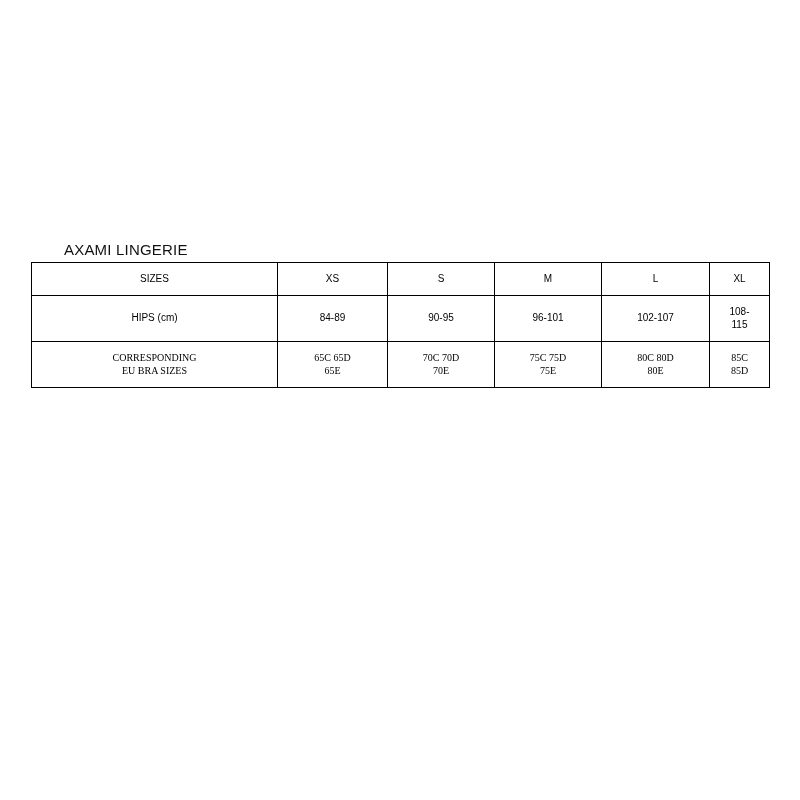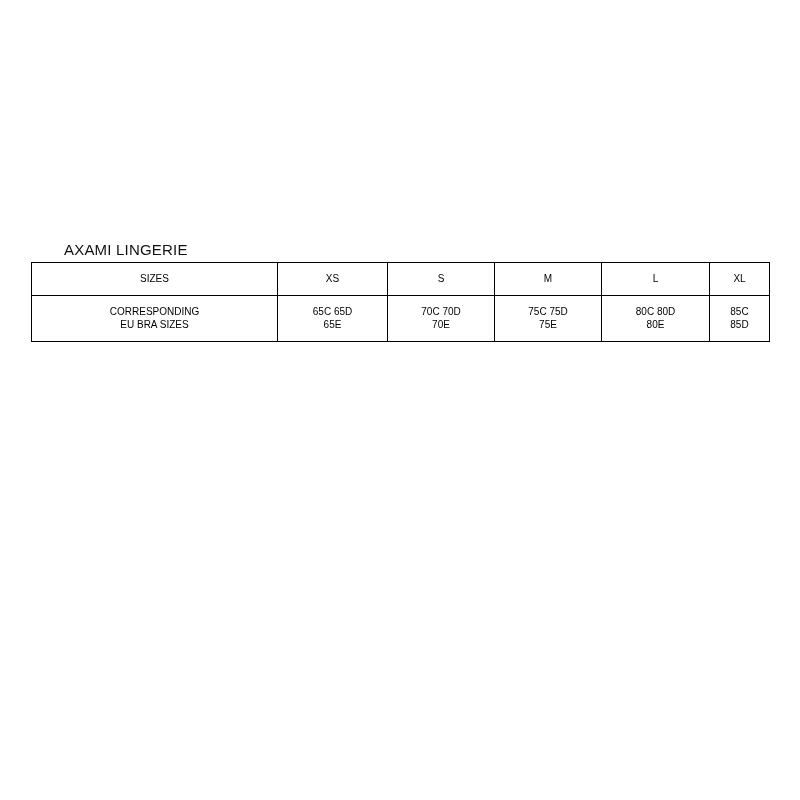"HIPS (cm)" tr.tall { html: none -> <tr> <td>HIPS (cm)</td> <td>84-89</td> <td>90-95</td> <td>96-101</td> <td>102-107</td> <td> <span>108-</span> <span>115</span> </td> </tr> }
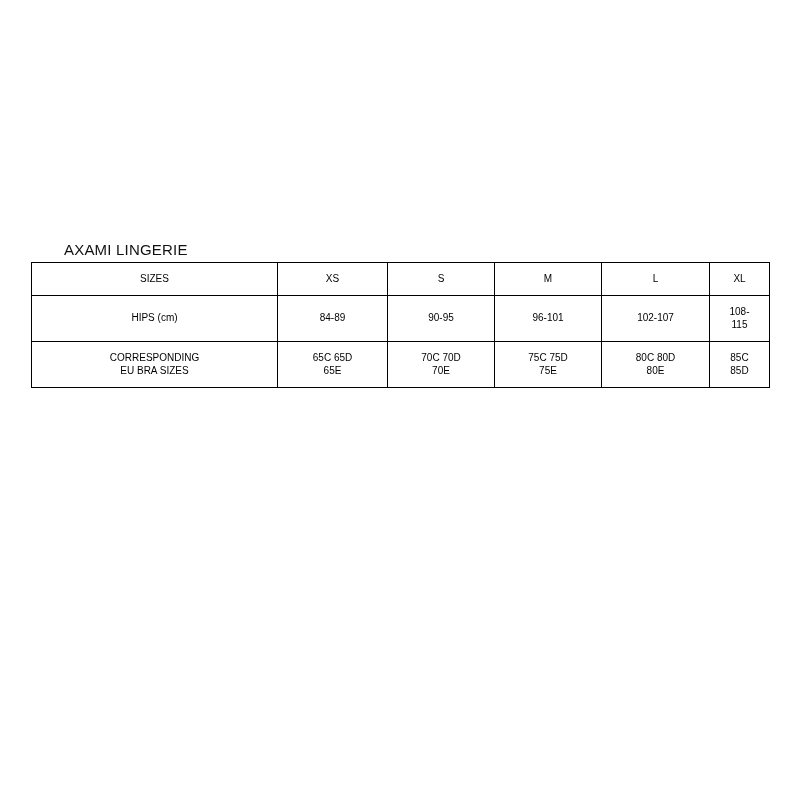"CORRESPONDING" .size-table tr.double { font-family: none -> Liberation Serif, serif }
